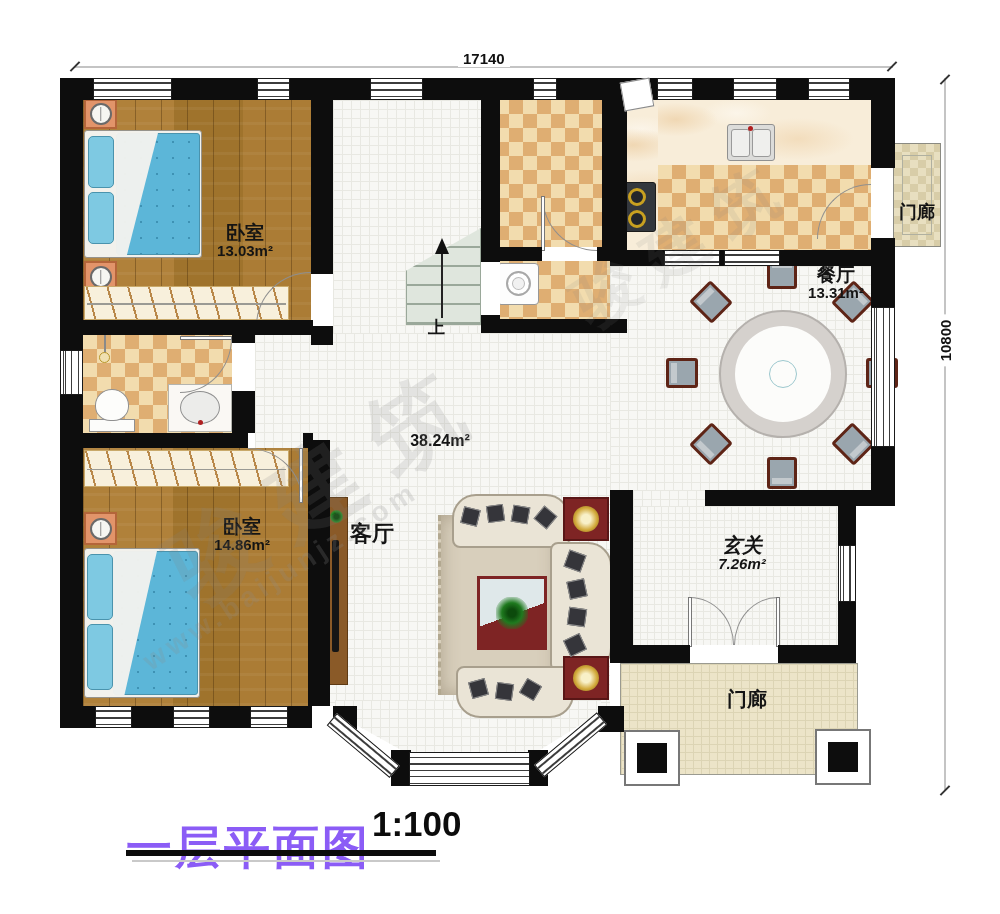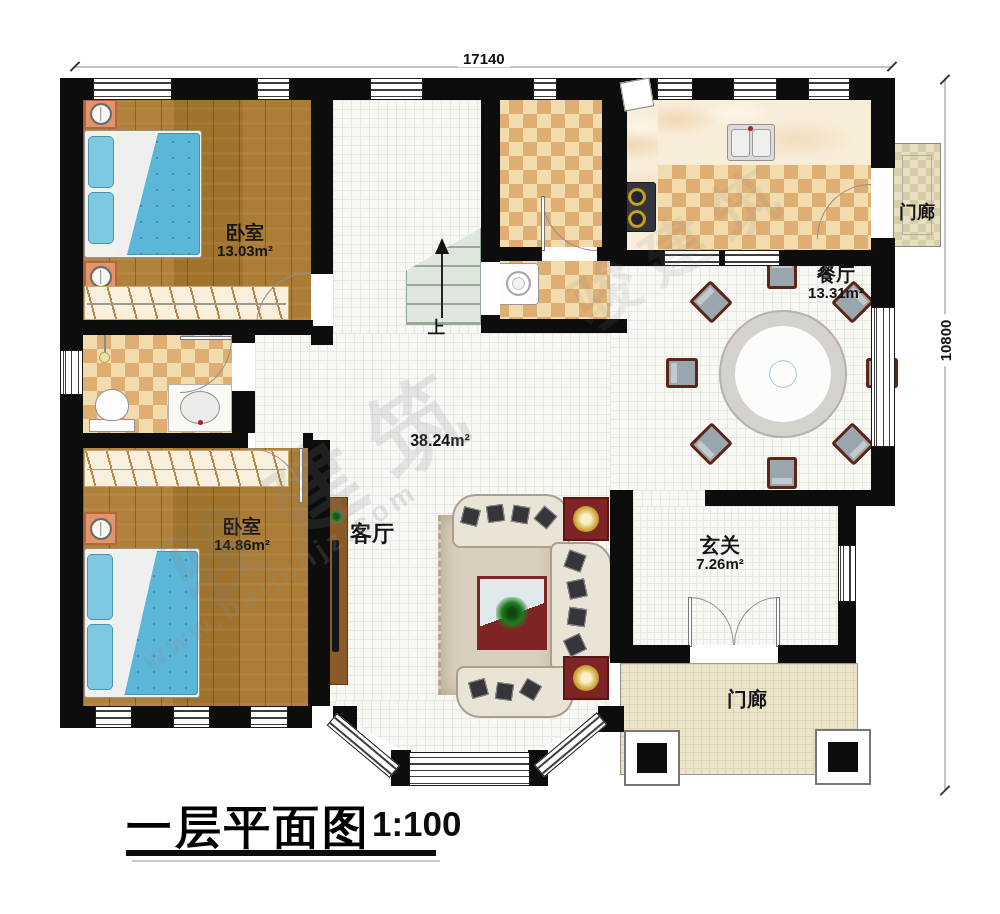"玄关" div.abs { font-style: none -> italic; left: 650px -> 672px }
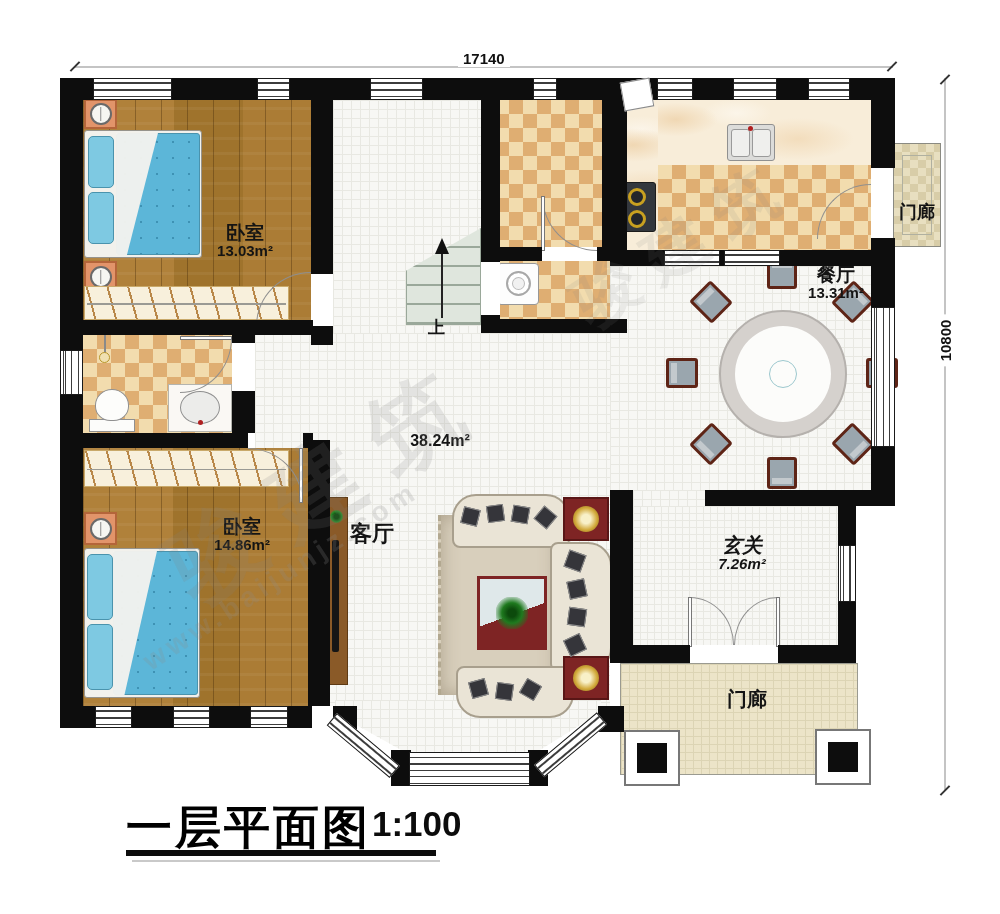"一层平面图" .ft-title { color: #000000 -> #8b5cf6; margin-top: none -> 20px }
